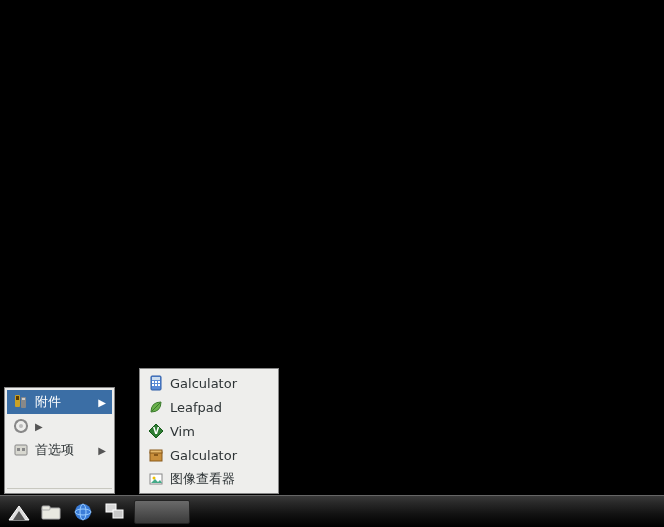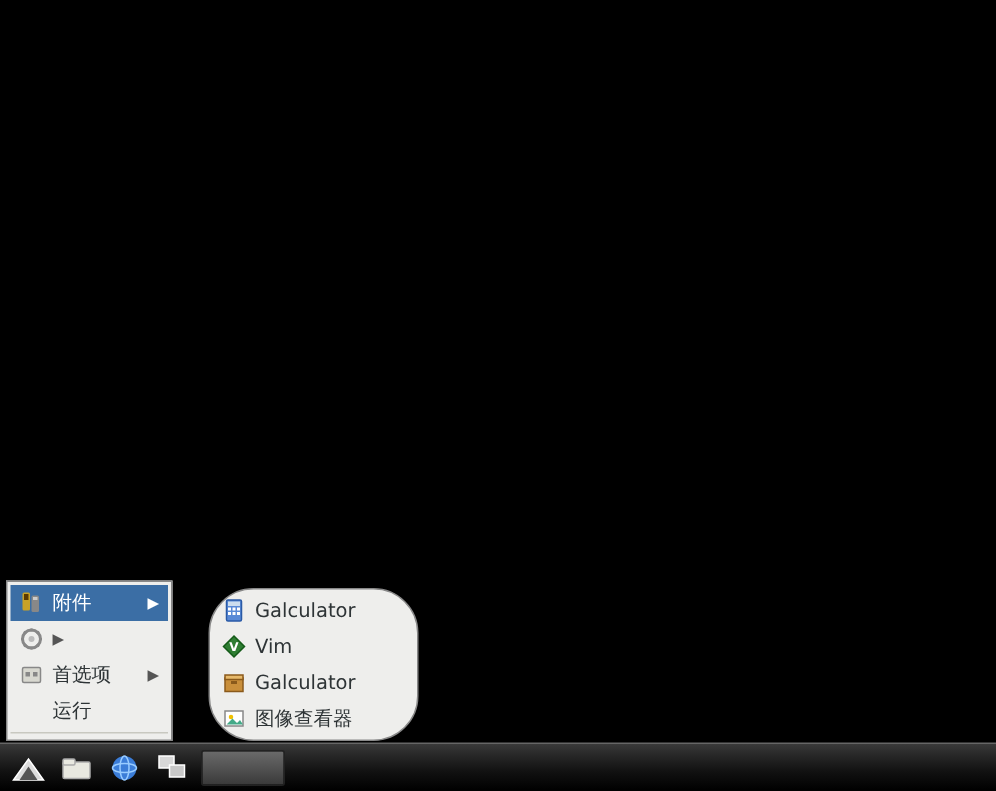"Galculator" .menu.sub { border-radius: 30px -> none }
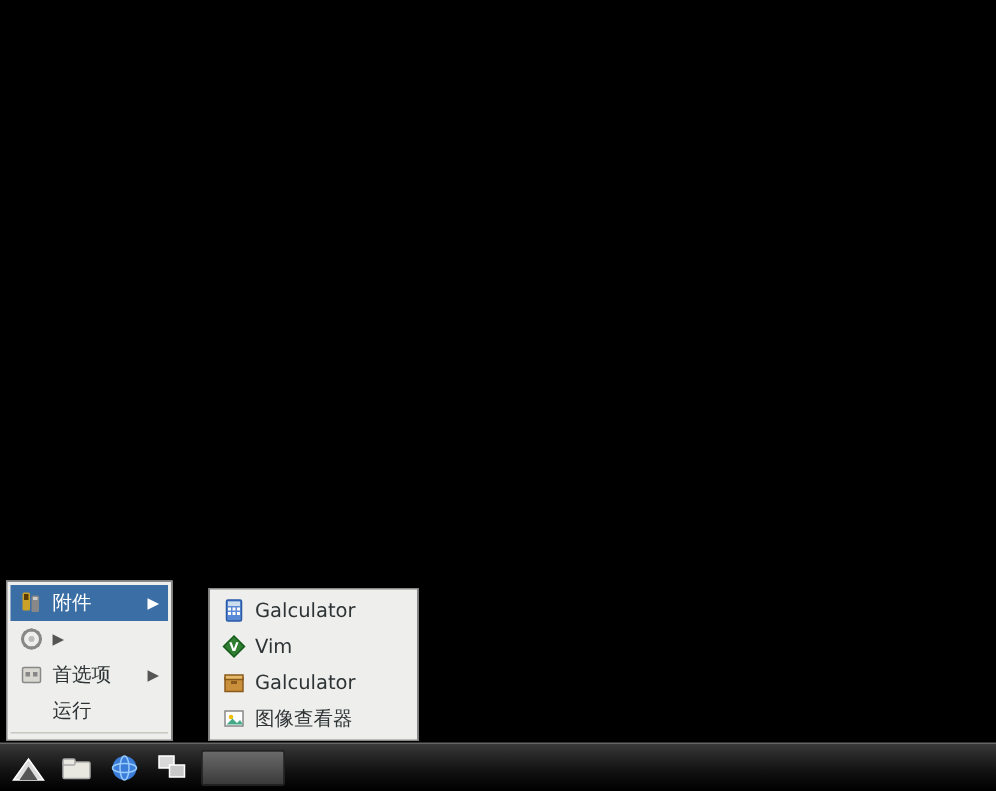"Leafpad" div.mi { html: none -> <div> <span> <svg> <path></path> <path></path> </svg> </span> <span>Leafpad</span> </div> }
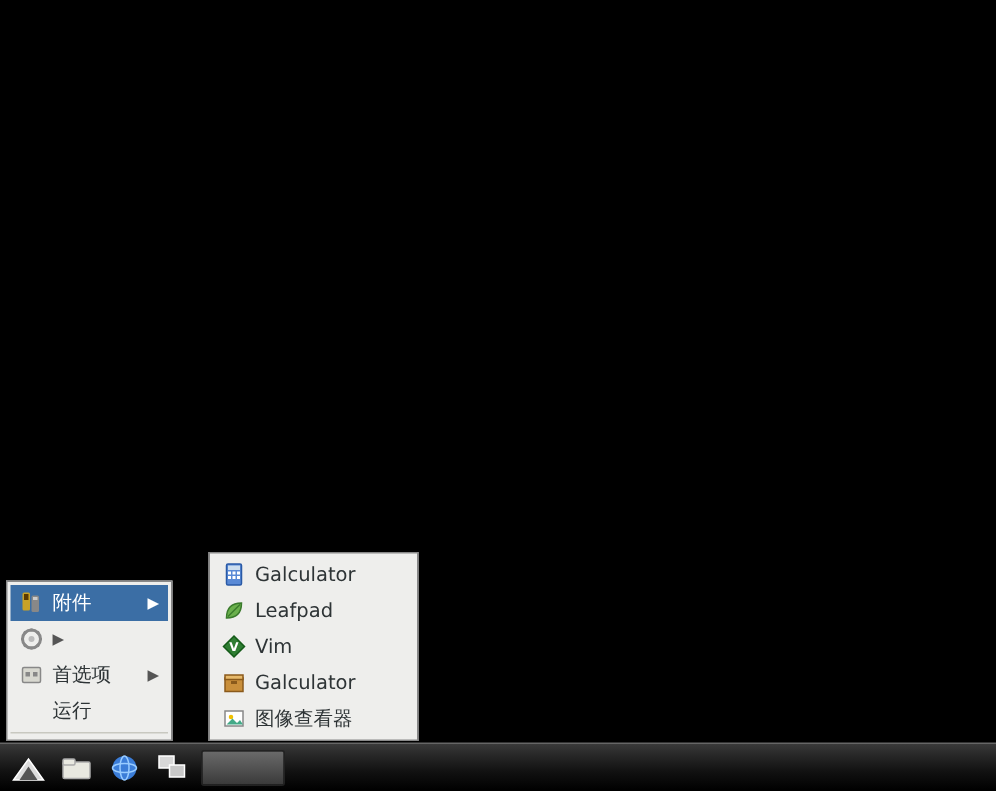"运行" span.lbl { html: <span>运行</span> -> none }
